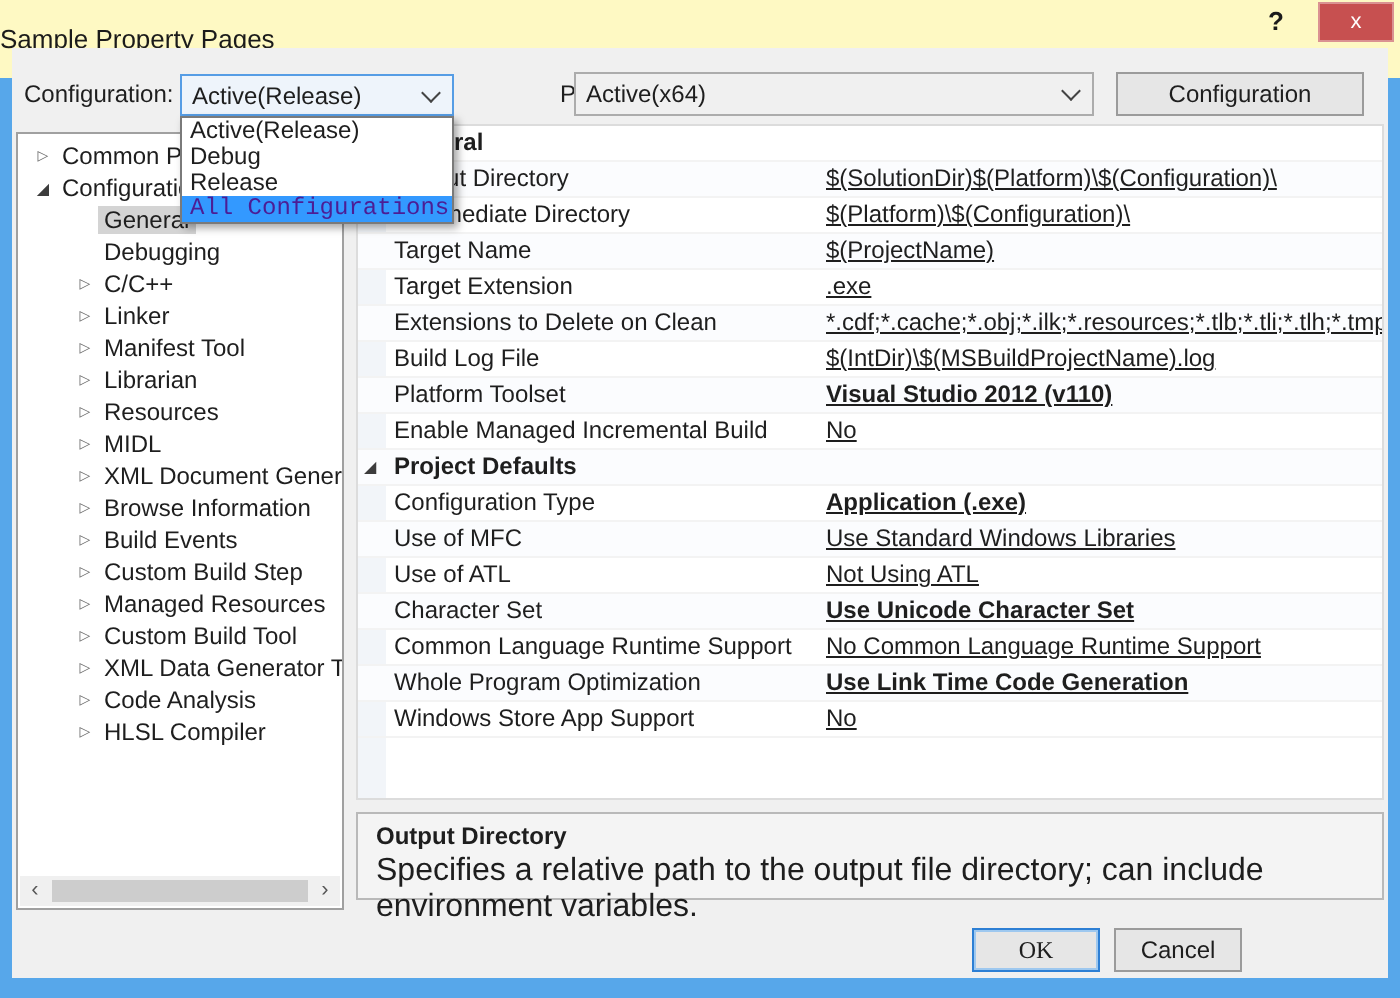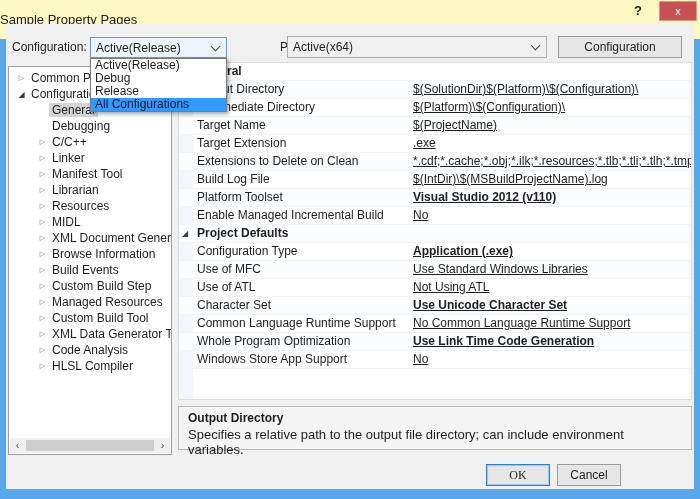"All Configurations" .dd-item.hl { color: #0f172a -> #4c1d95; font-family: none -> Liberation Mono, monospace }
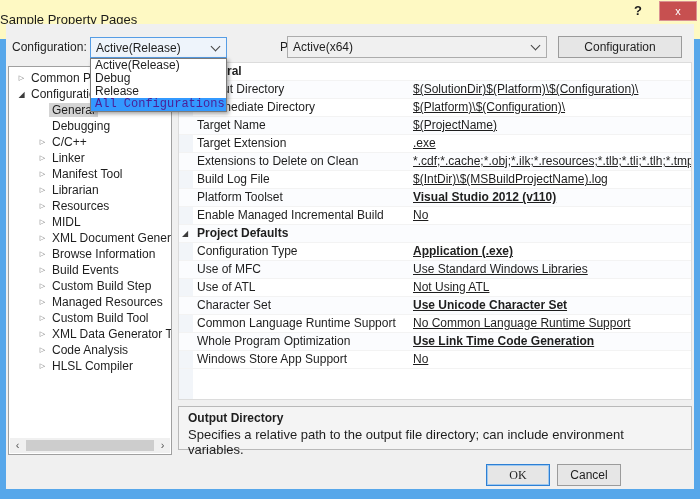"Specifies a relative path to" .desc-text { font-size: 13px -> 16px }
